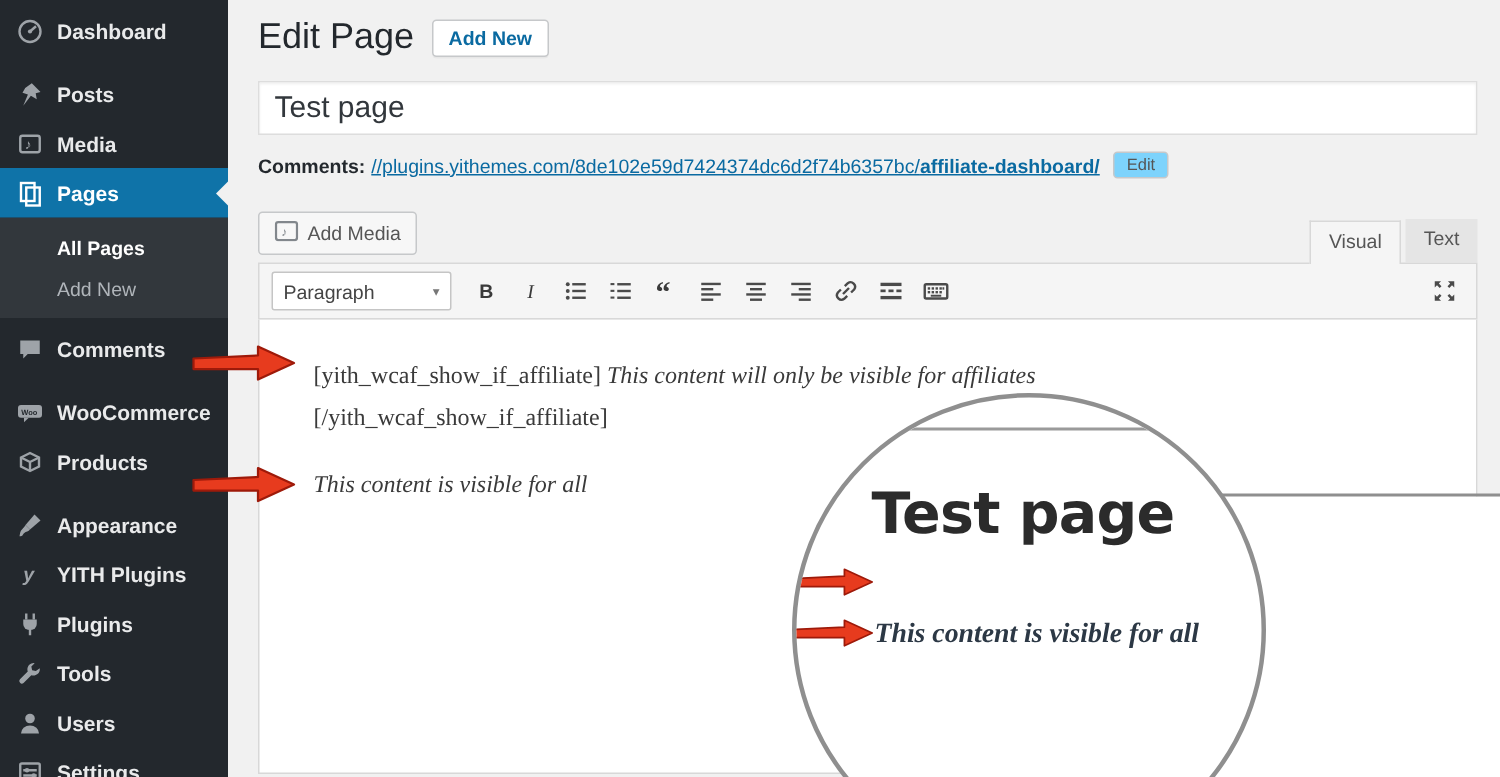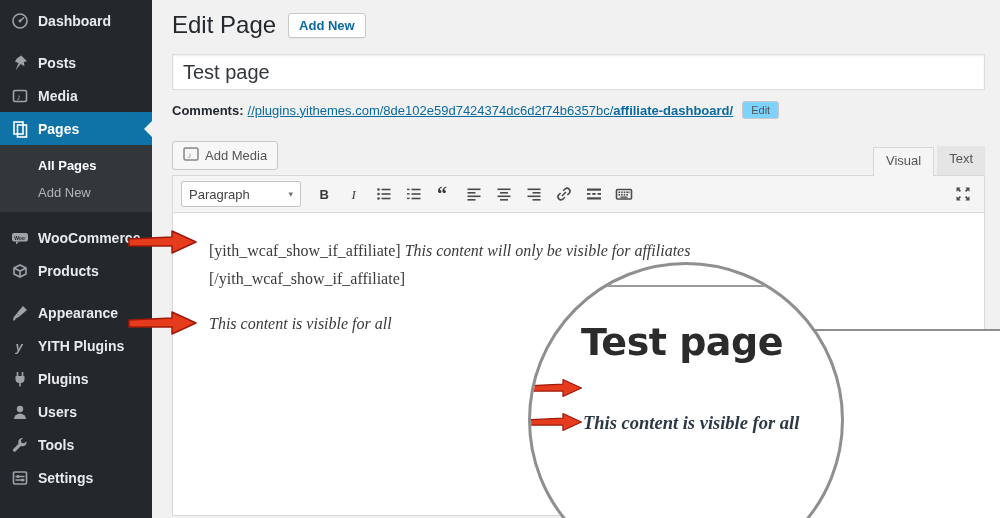"Comments" div.menu-item { html: none -> <div> <span> <svg> <path></path> </svg> </span> <span>Comments</span> </div> }
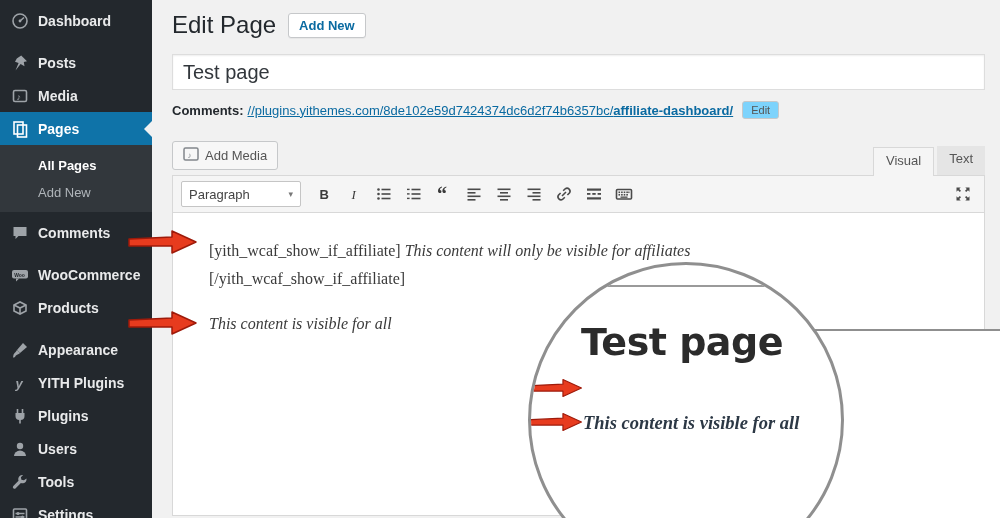"Users" div.menu-item { order: before "Tools" -> after "Tools" }
